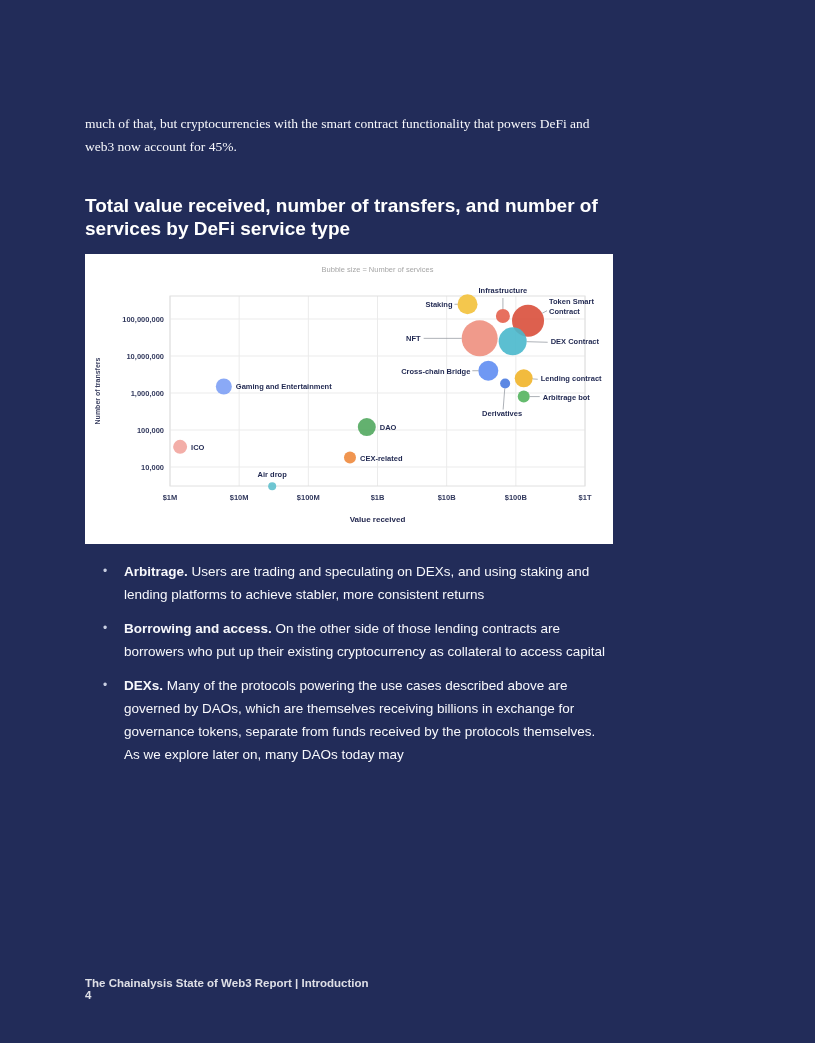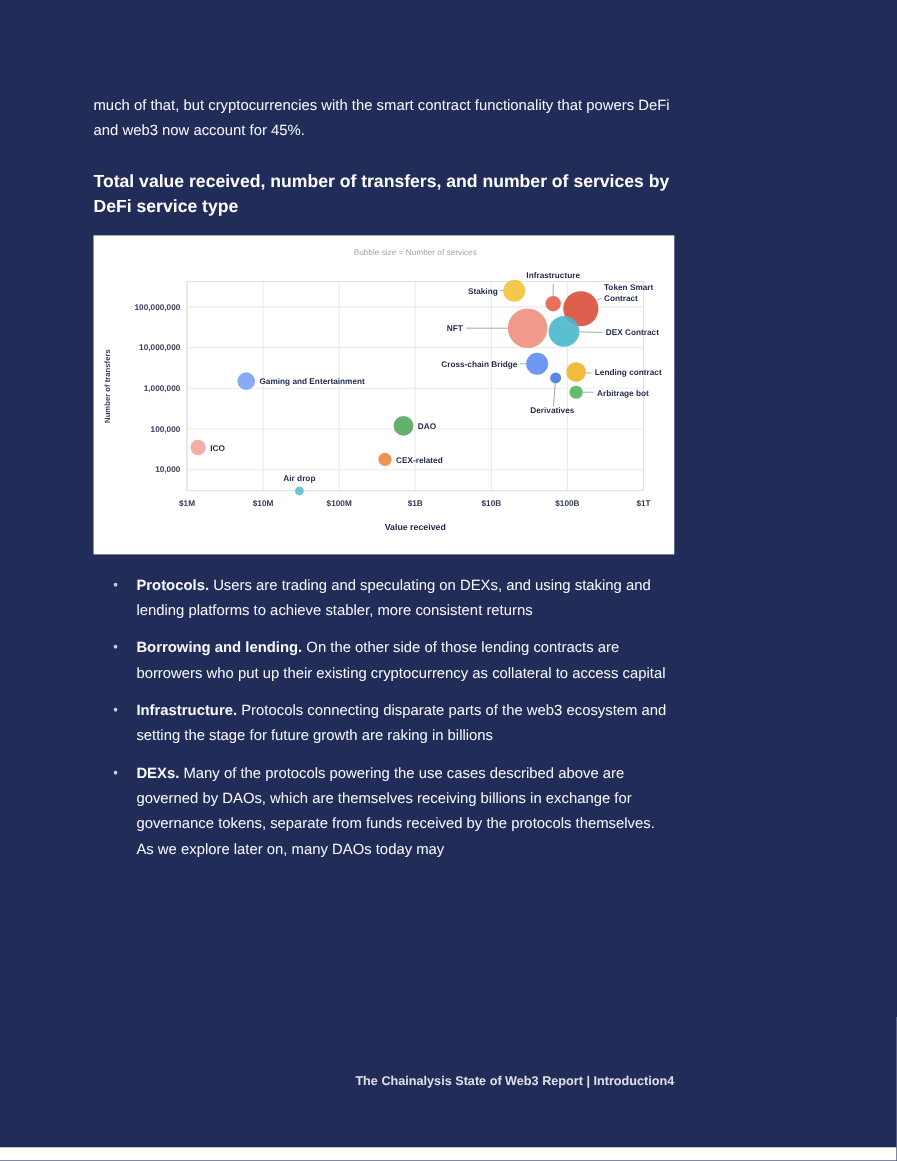"much of that, but cryptocurrencies" .intro { font-family: none -> Liberation Serif, serif; margin-top: 84px -> 112px }
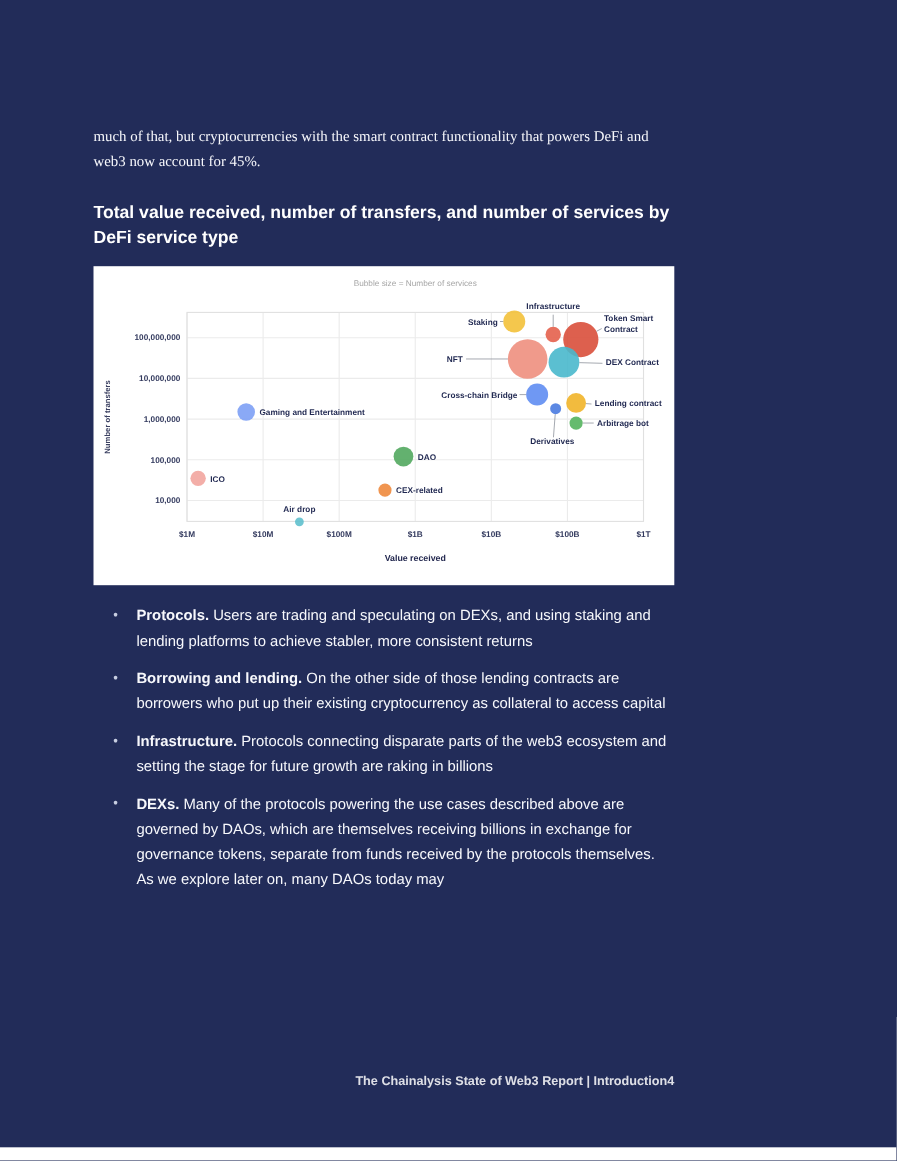"Total value received, number of" .chart-heading { font-size: 16px -> 19px; margin-top: 24px -> 36px }
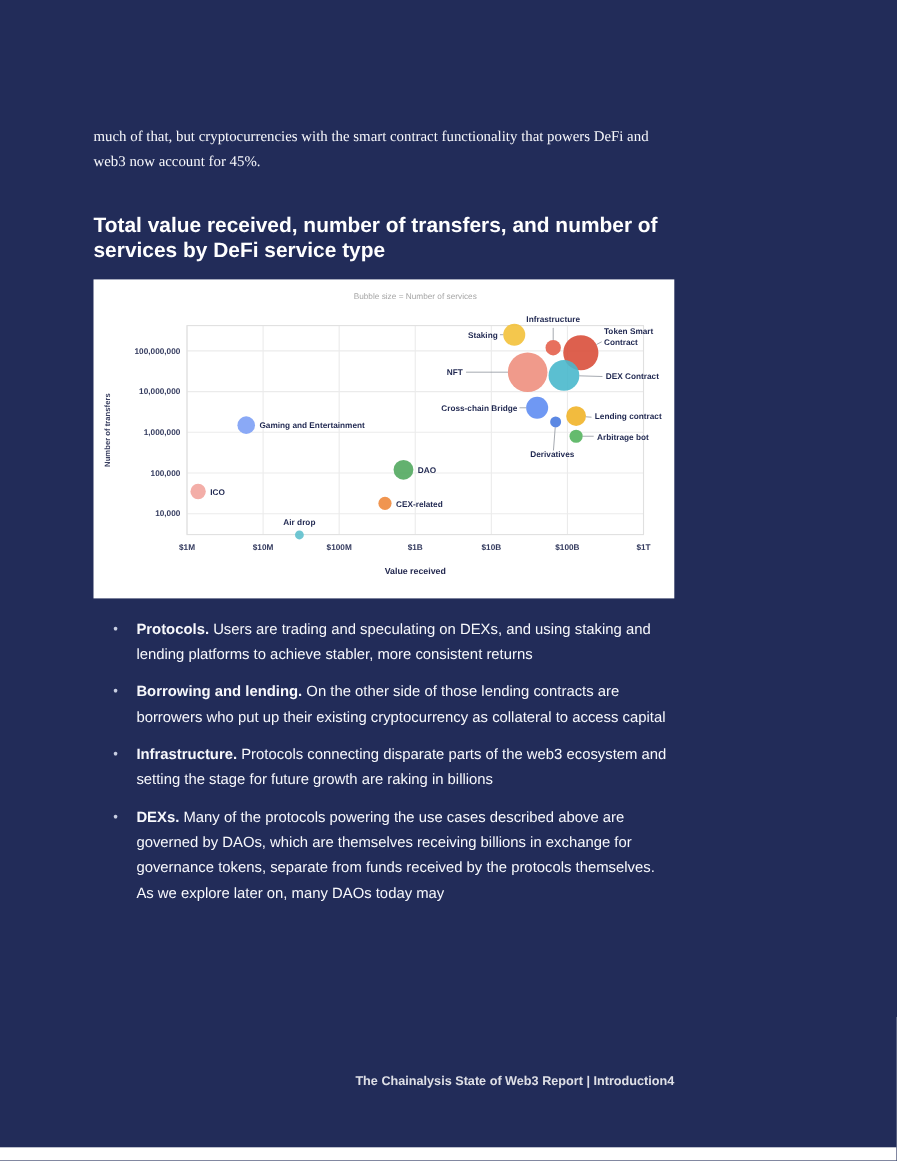"Protocols." span.lead { text: Protocols -> Arbitrage }
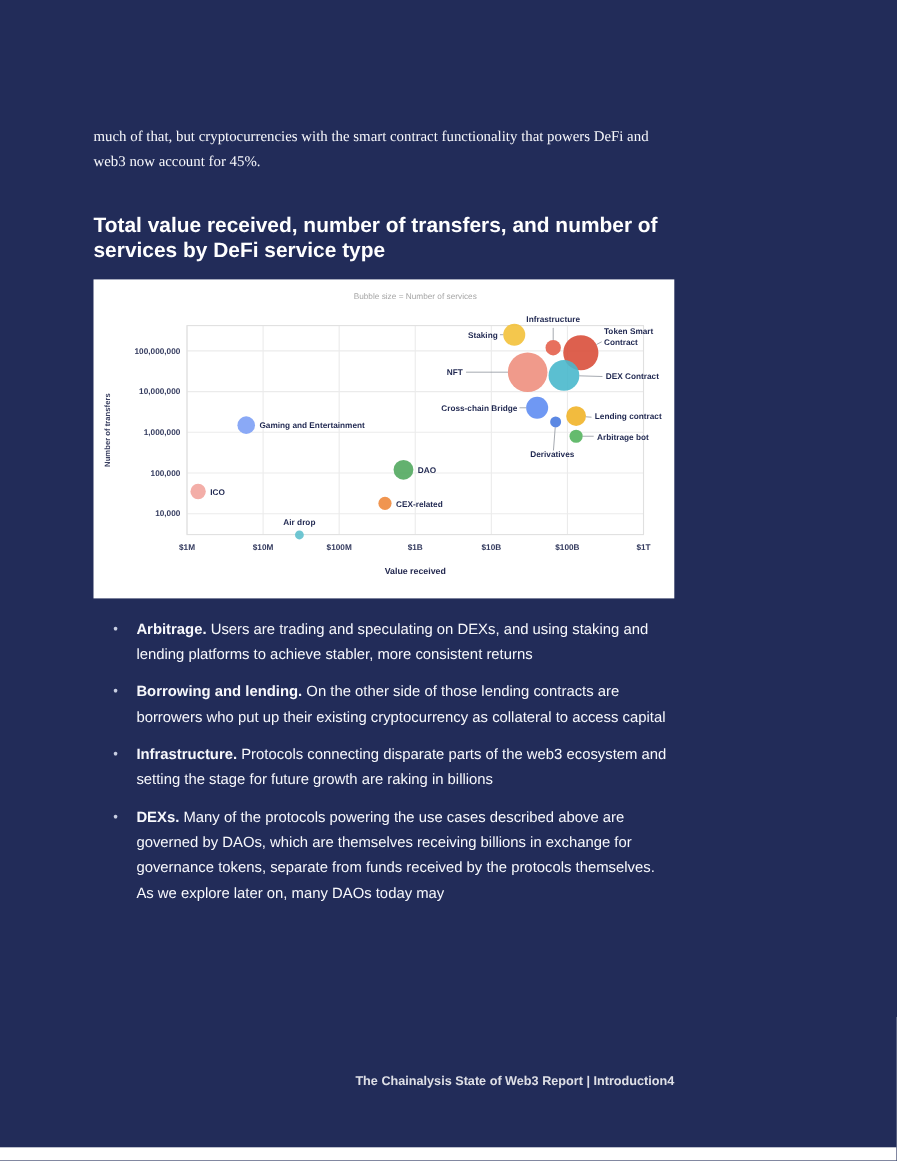"Borrowing and lending." span.lead { text: lending -> access }
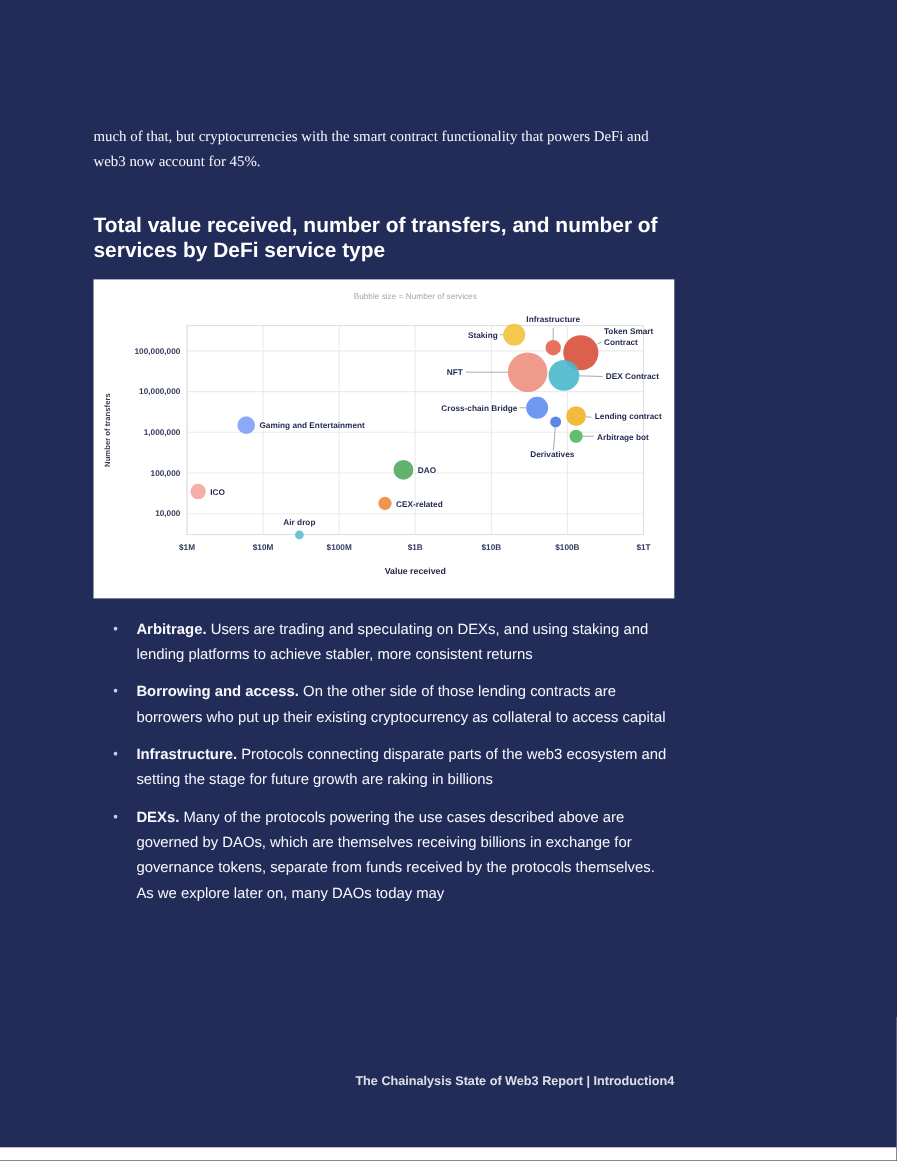"Infrastructure. Protocols connecting" li { html: <li><span>Infrastructure.</span> Protocols connecting disparate parts of the web3 ecosystem and setting the stage for future growth are raking in billions</li> -> none }
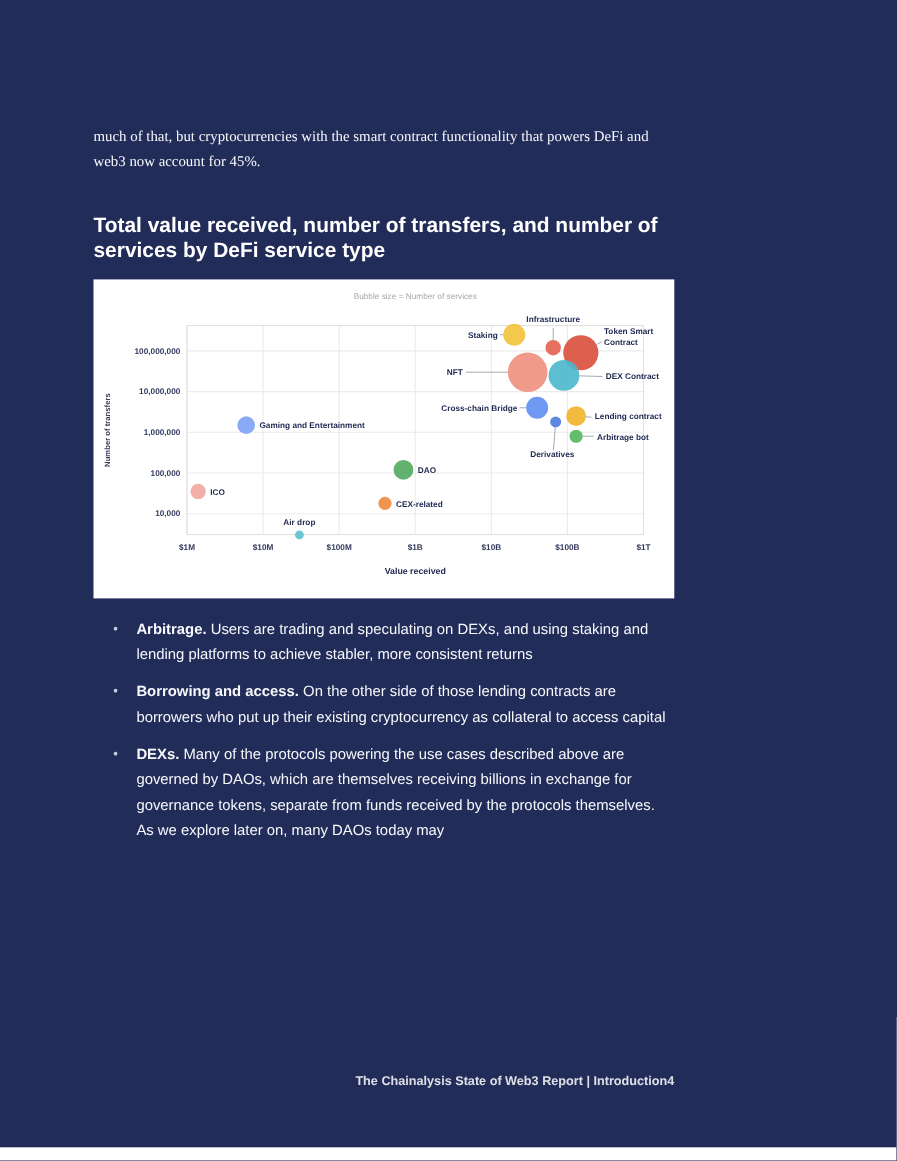"The Chainalysis State of Web3" .footer { flex-direction: none -> column; justify-content: flex-end -> space-between }
